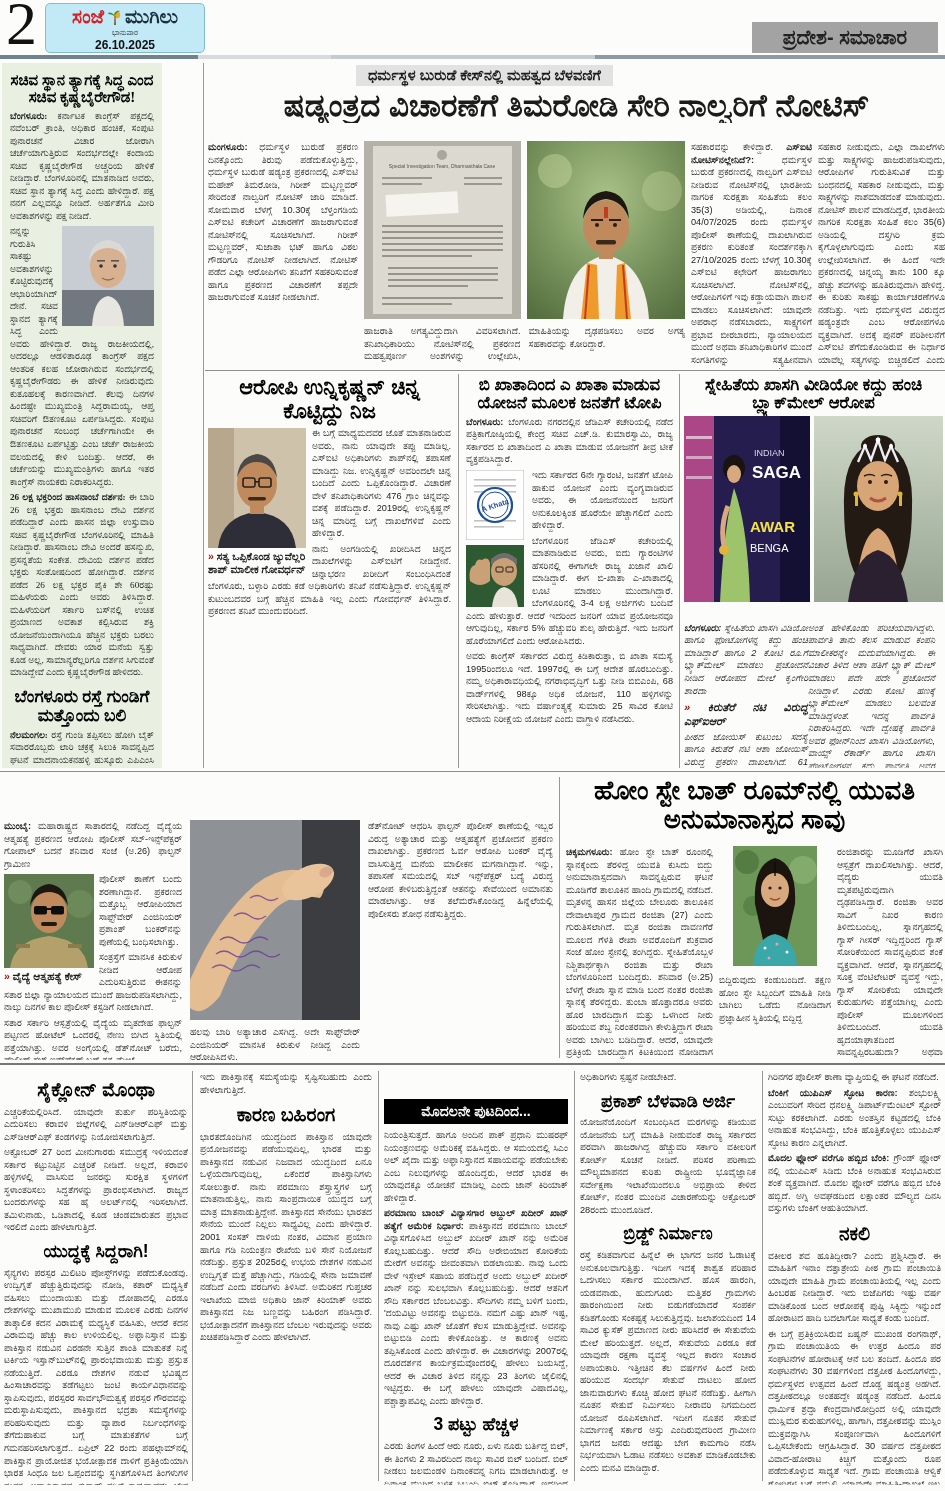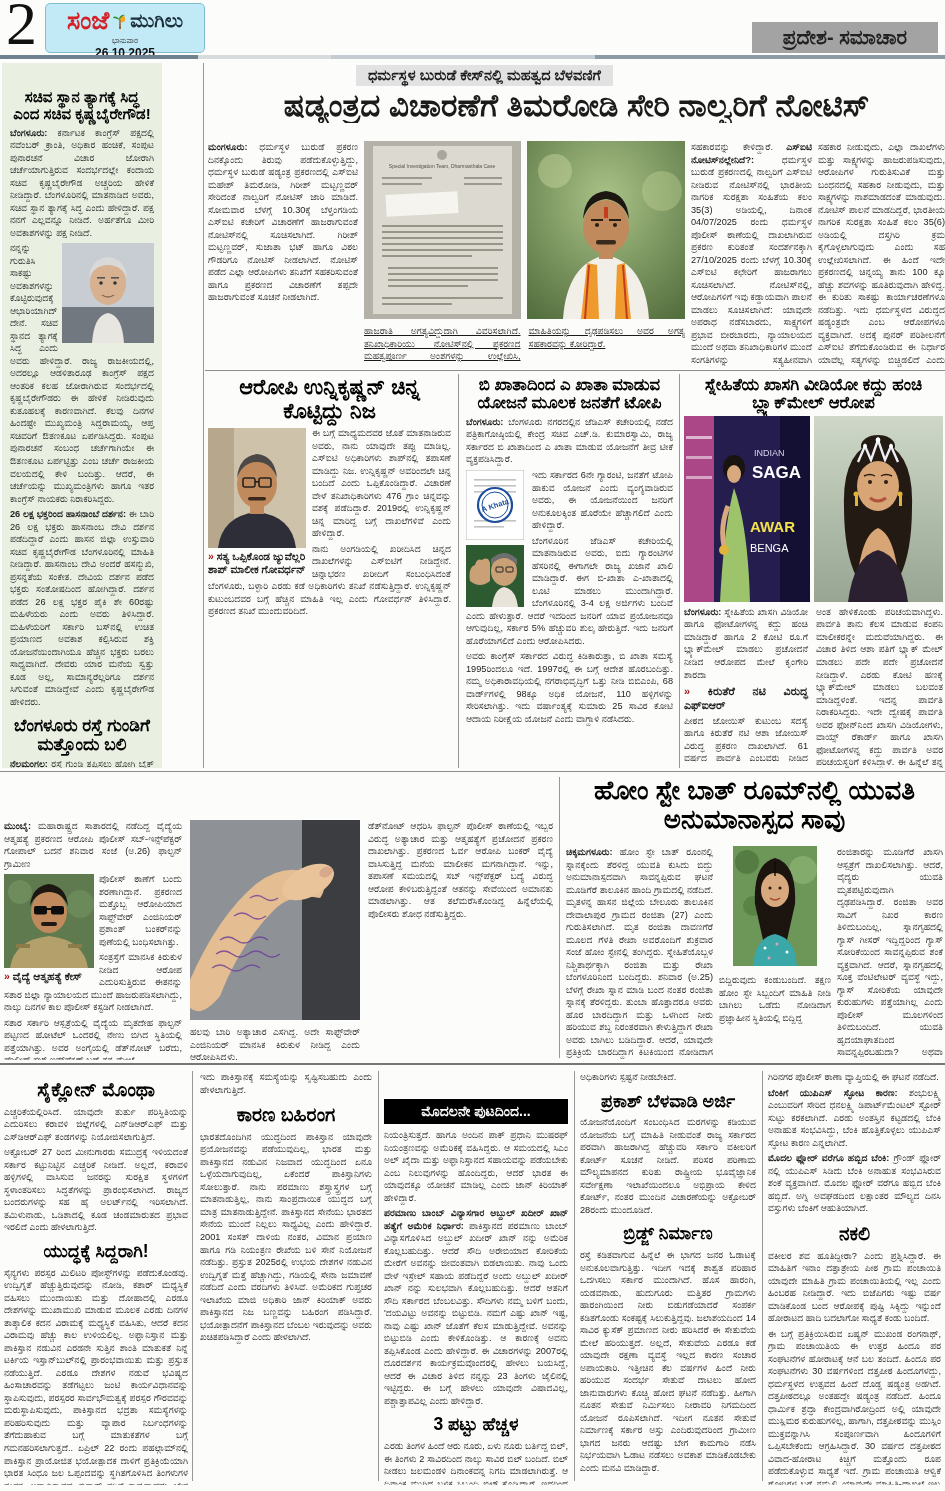"ಸಂಜೆ" .brand-red { font-size: 25px -> 19px }
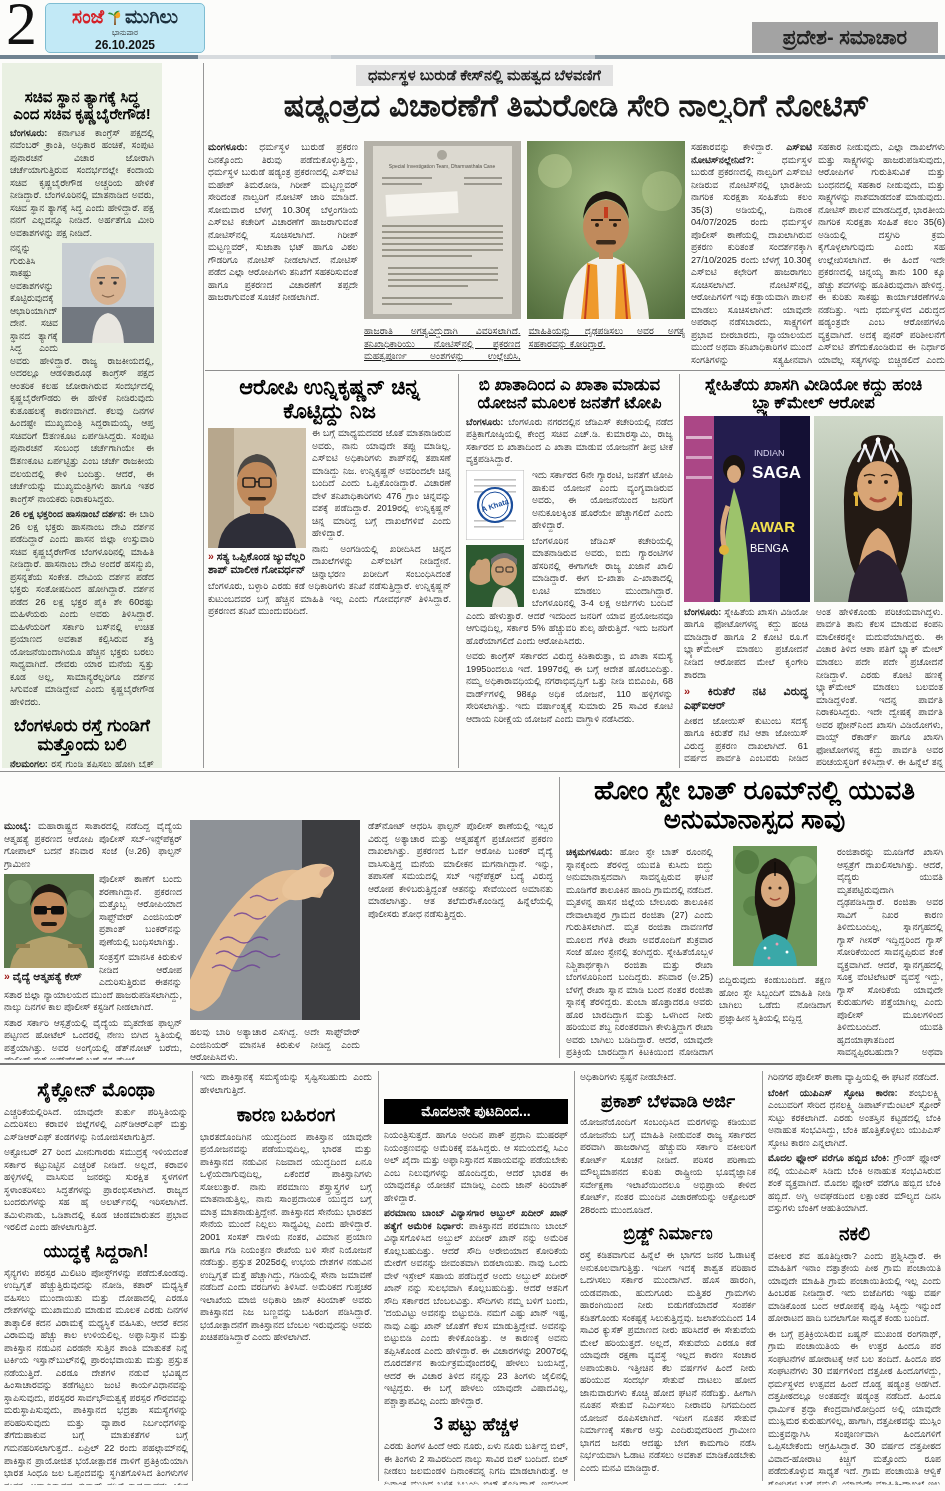"ಸಚಿವ ಸ್ಥಾನ ತ್ಯಾಗಕ್ಕೆ ಸಿದ್ಧ ಎಂದ" .leftpanel { font-family: none -> Liberation Serif, serif; padding: 26px 8px -> 9px 8px }
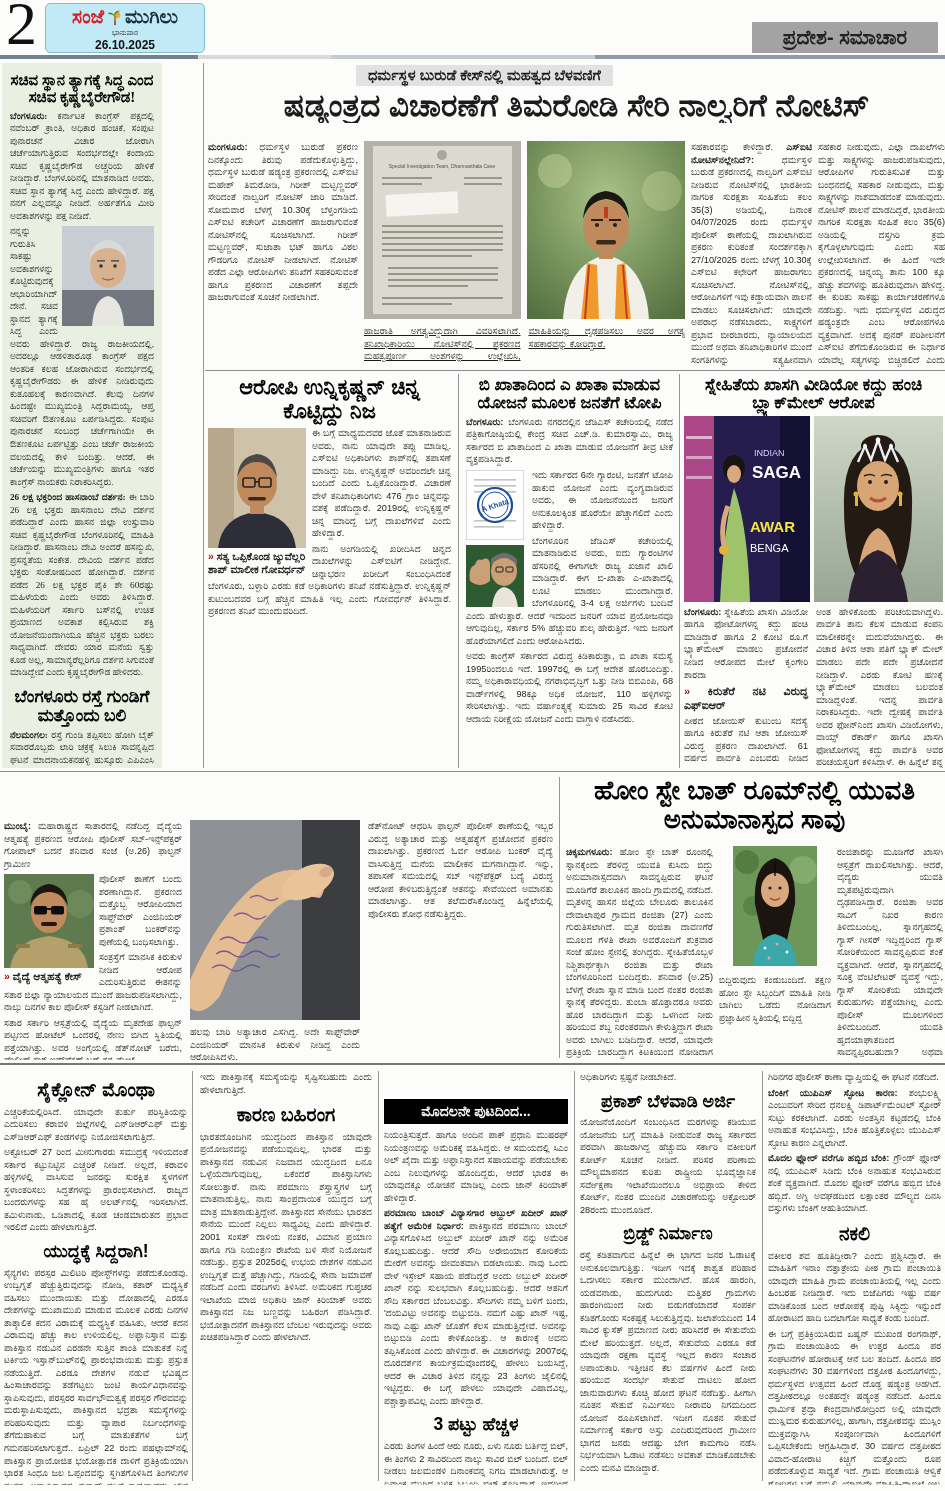"ಹಾಜರಾತಿ ಅಗತ್ಯವಿದ್ದುದಾಗಿ ವಿವರಿಸಲಾಗಿದೆ." div.t { text-decoration: underline -> none }
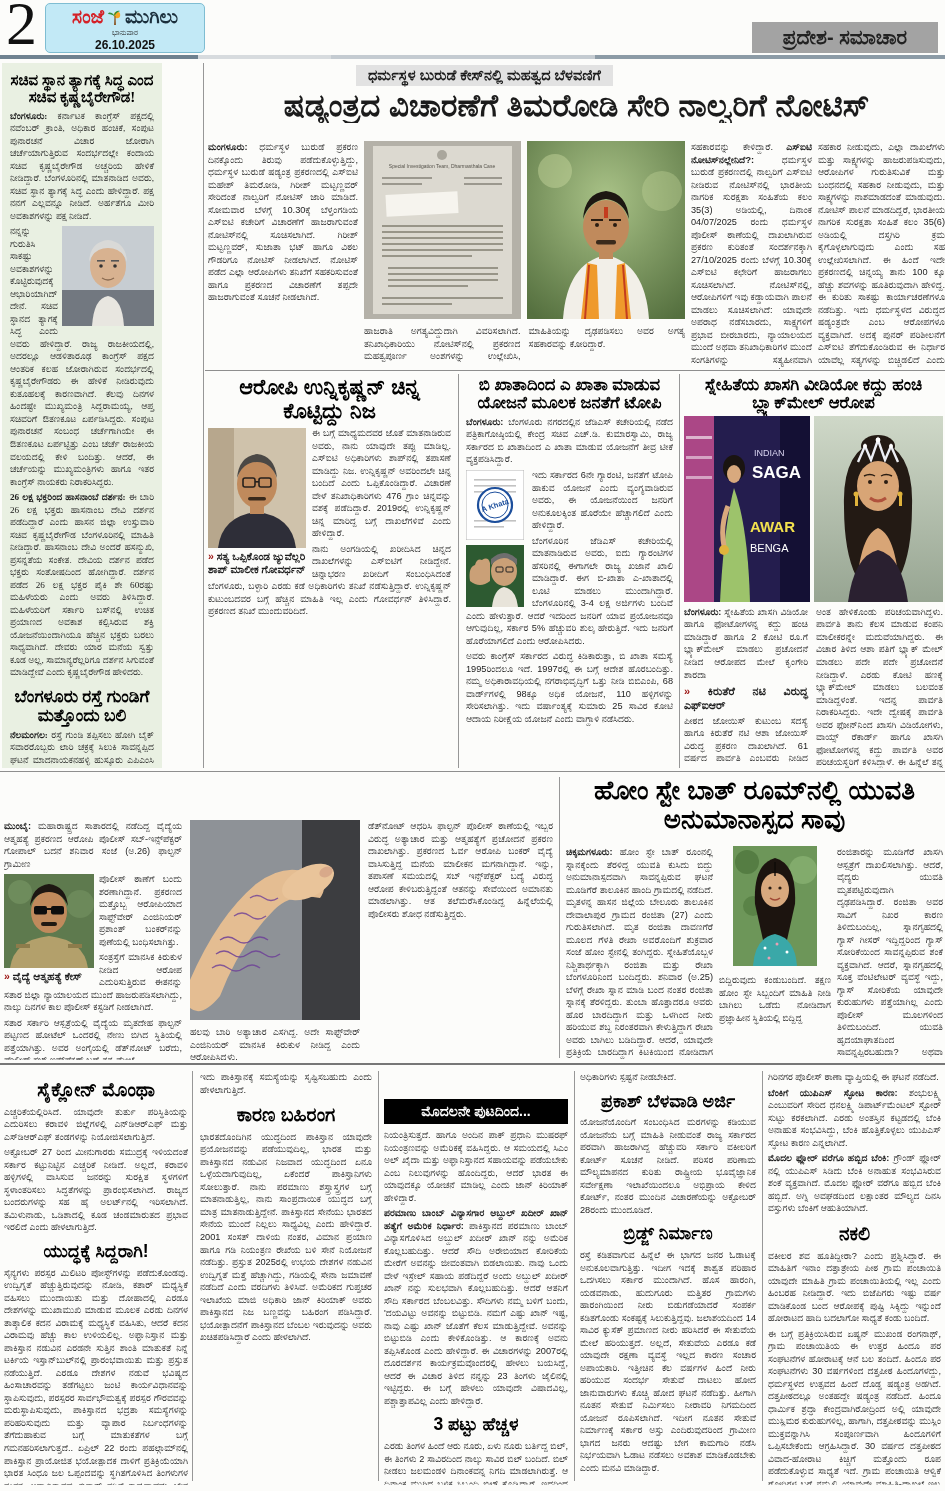"ಬೆಂಗಳೂರು: ಸ್ನೇಹಿತೆಯ ಖಾಸಗಿ ವಿಡಿಯೋ ಹಾಗೂ" div { font-style: none -> italic; gap: 8px -> none; margin-top: 4px -> 20px }
